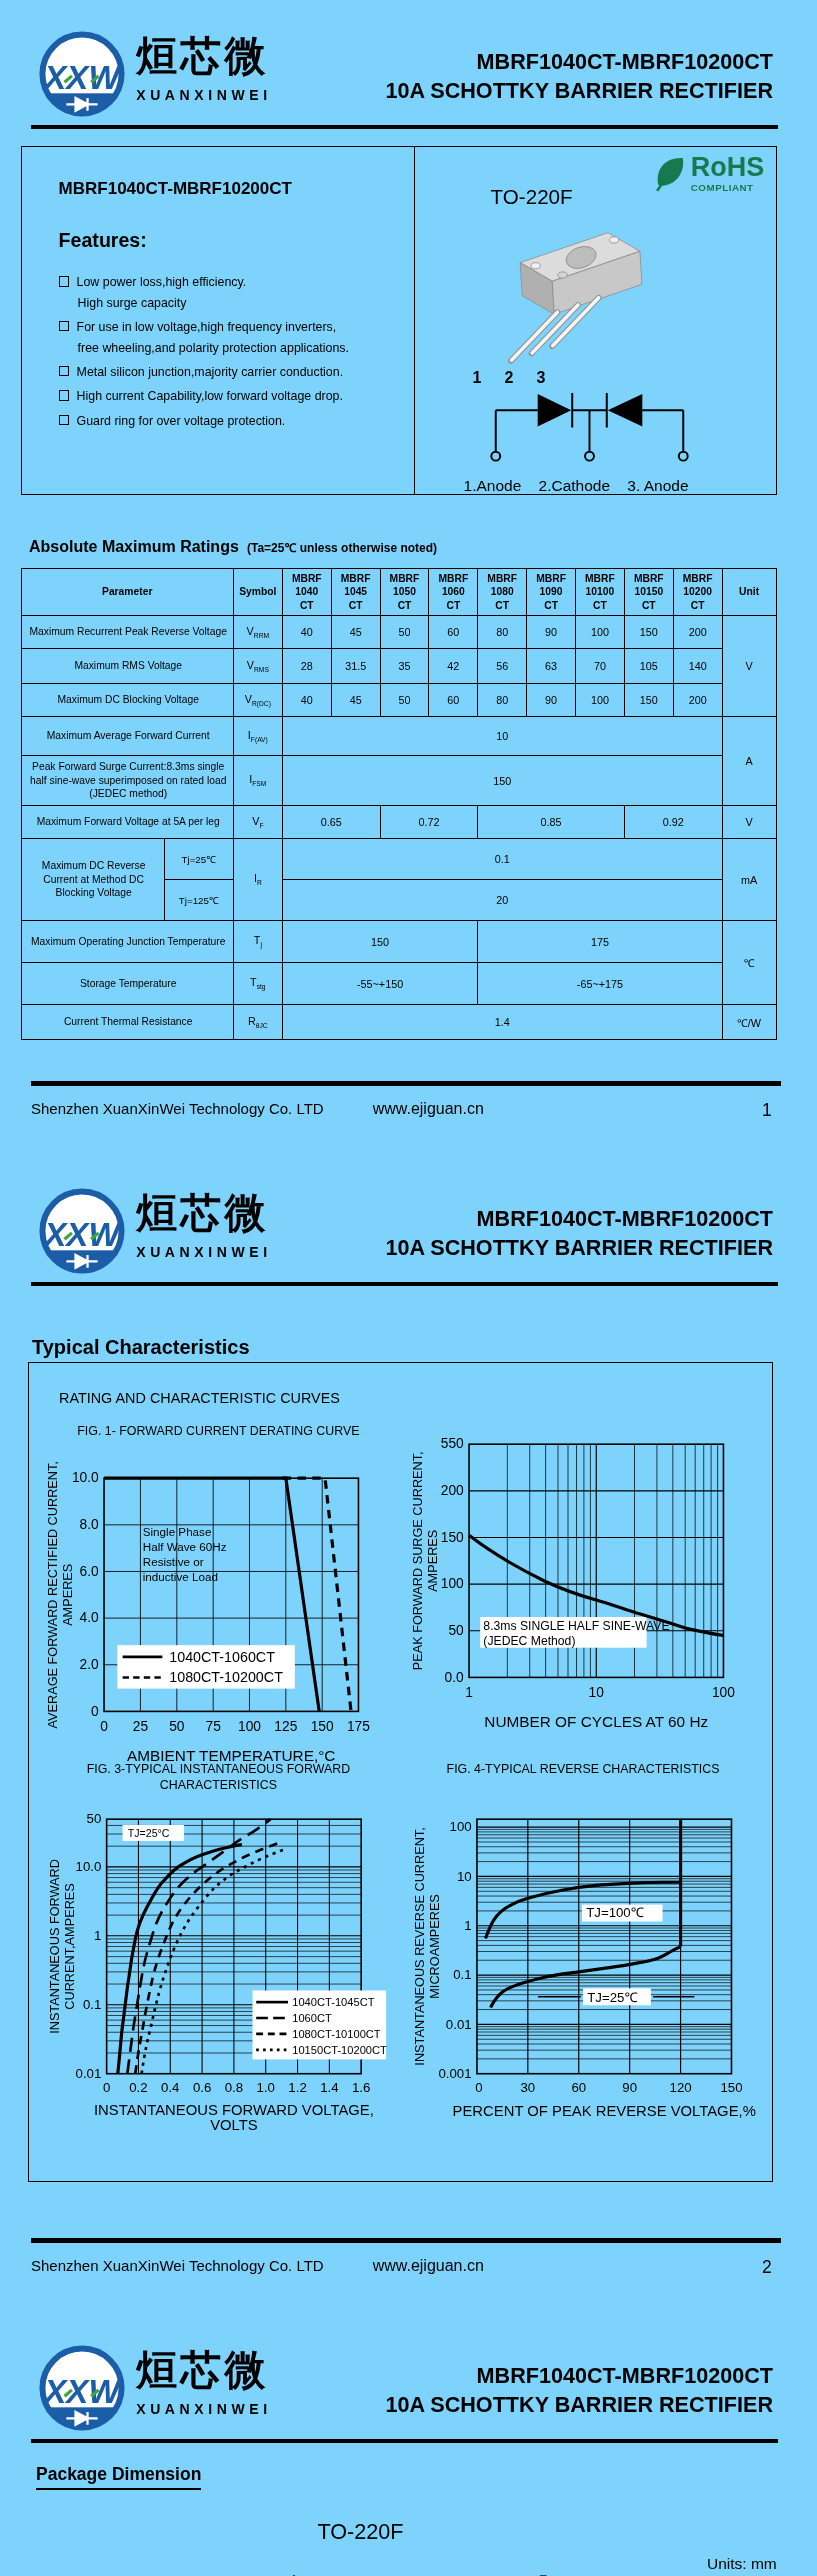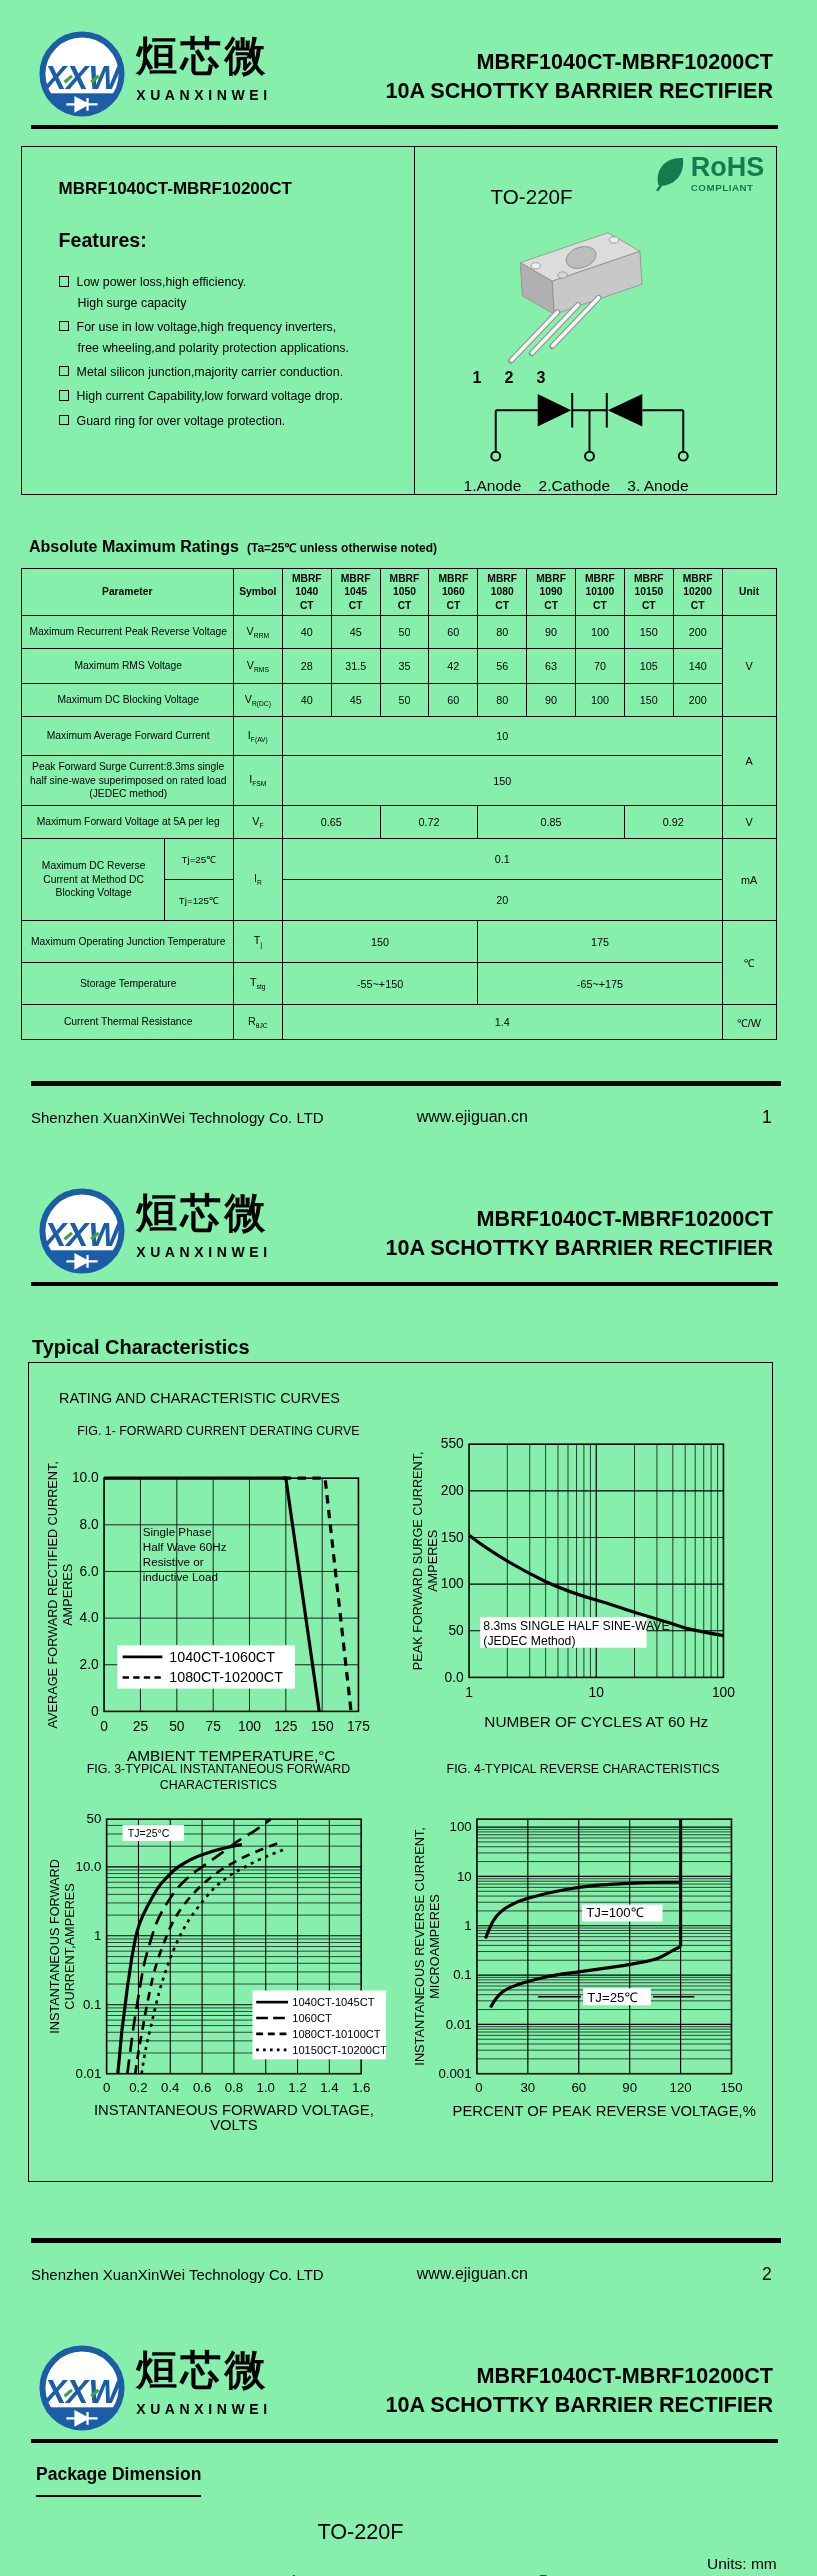"XXW" .page { background: #86efac -> #7dd3fc }
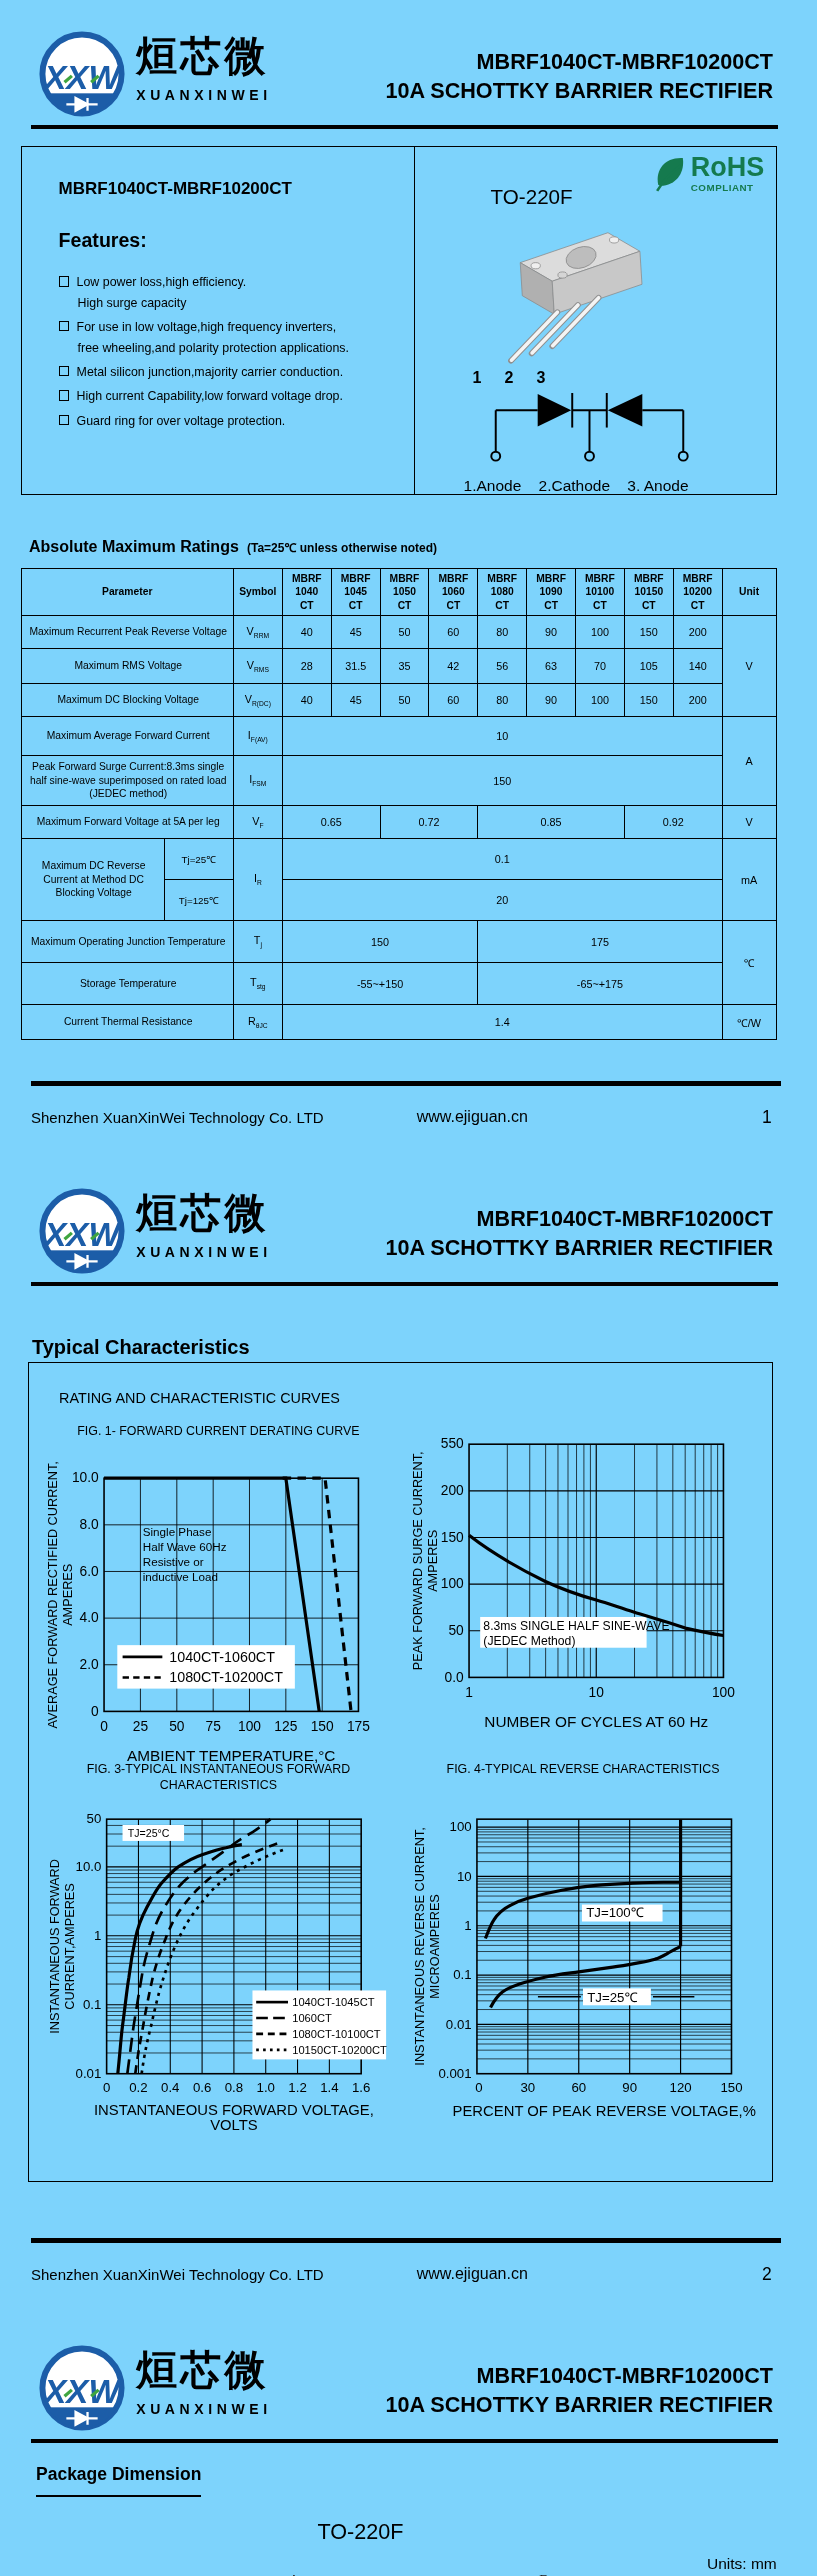"Shenzhen XuanXinWei Technology Co. LTD" .pg-footer .row { align-items: center -> flex-start; gap: 44px -> none; padding-top: 21px -> 14px }
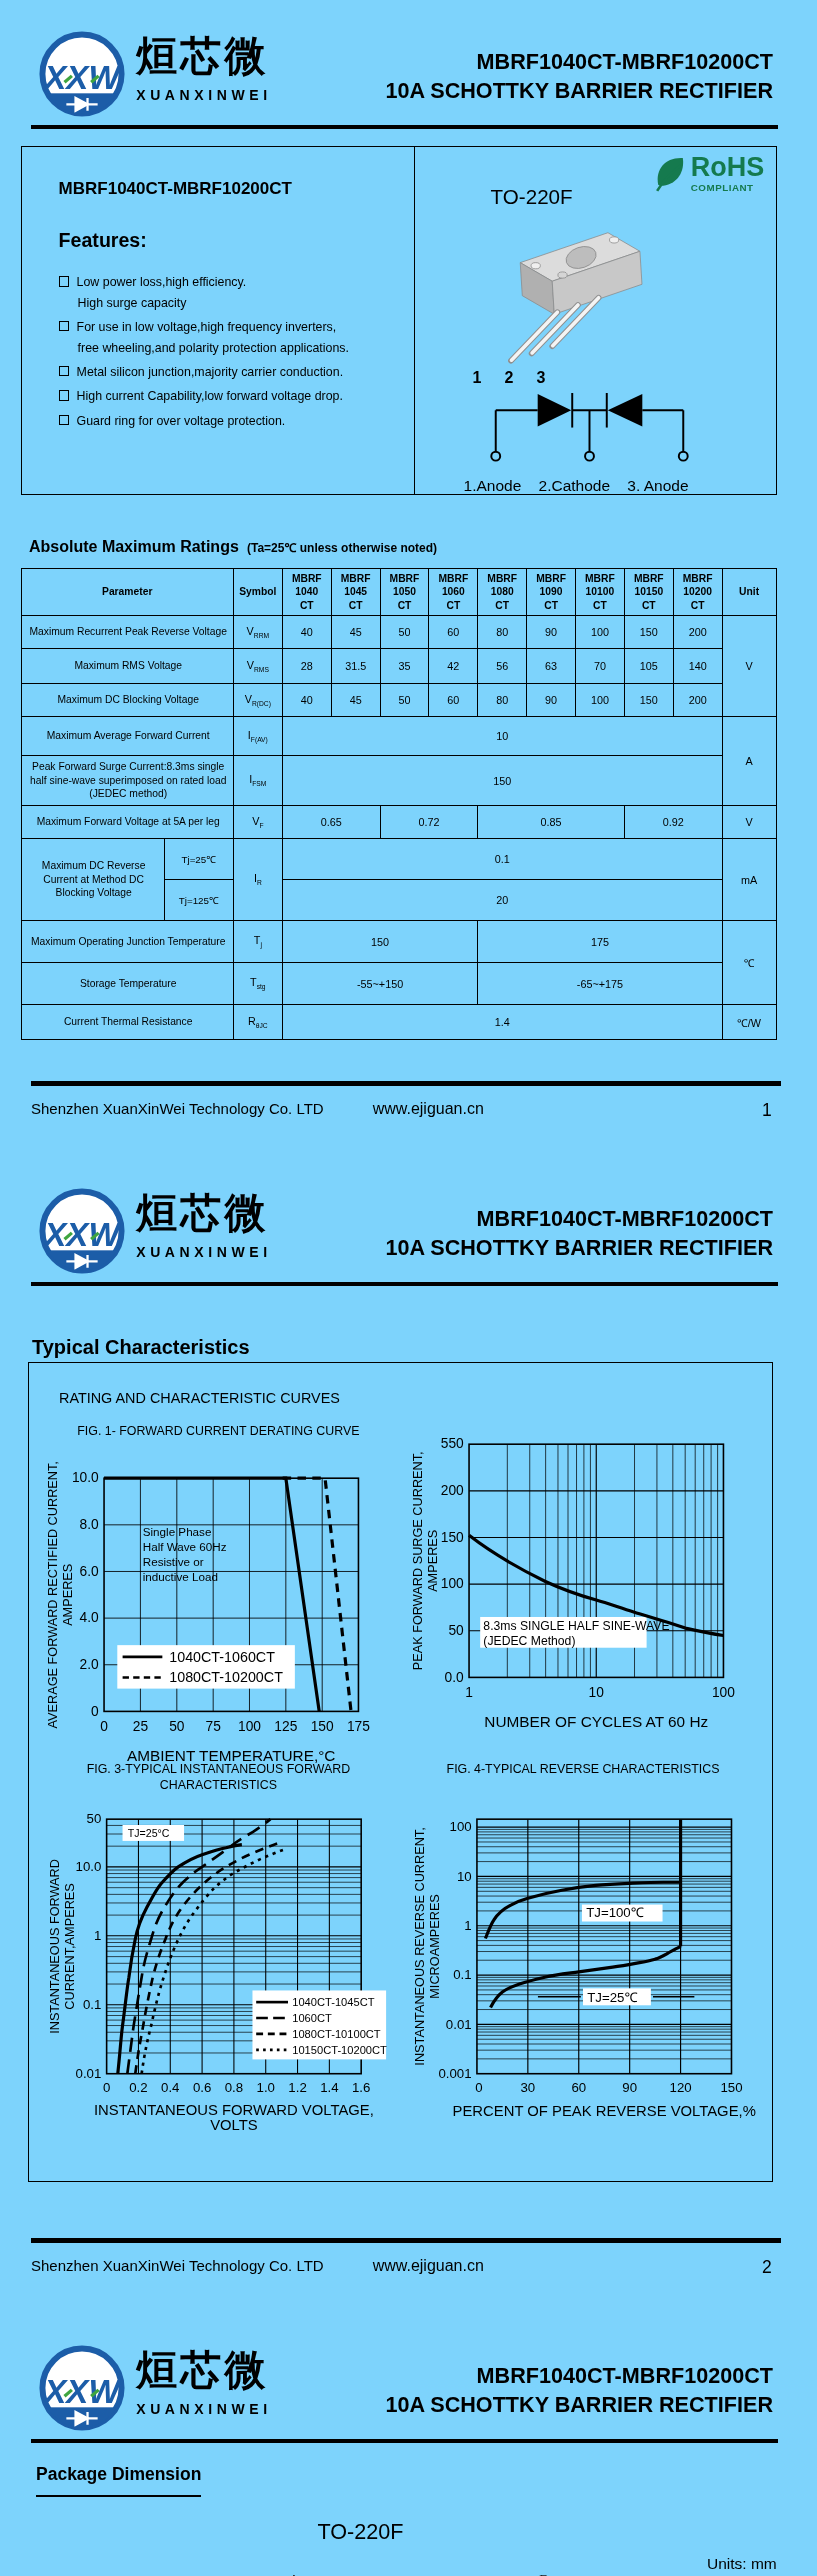"Package Dimension" .p3-heading { padding-bottom: 10px -> 3px }
